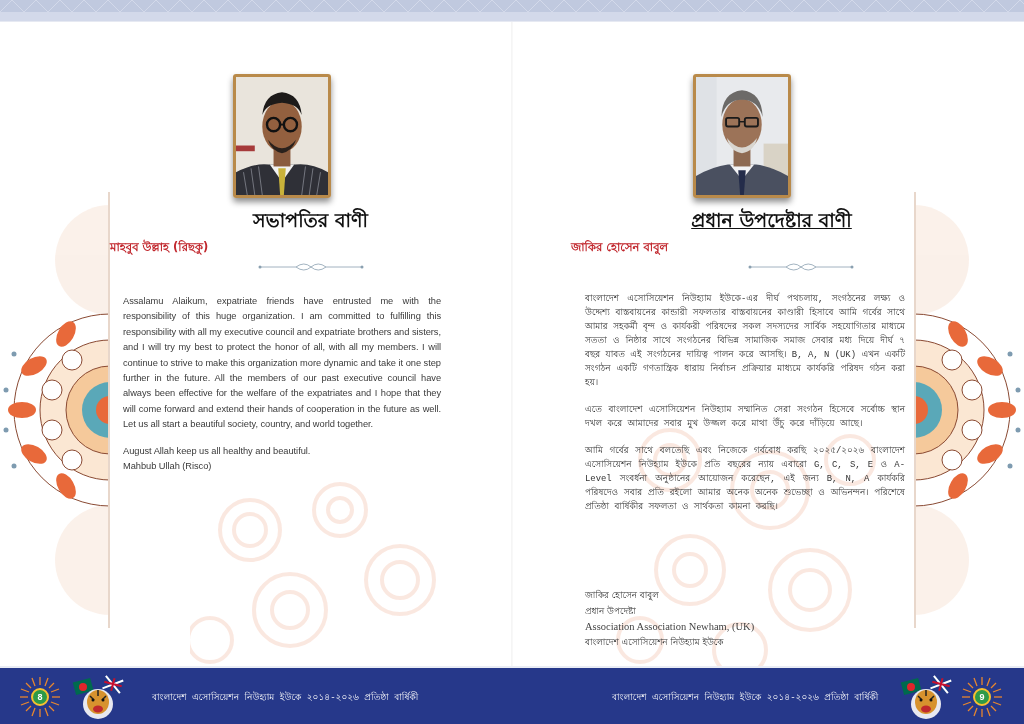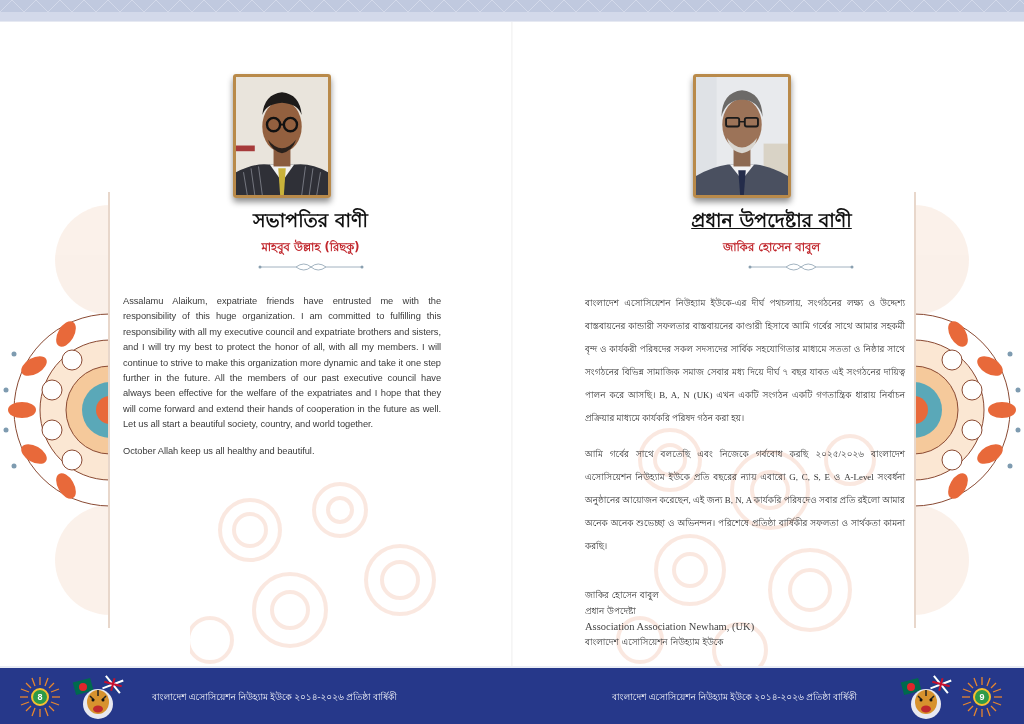"মাহবুব উল্লাহ (রিছকু)" .subname { text-align: center -> none }
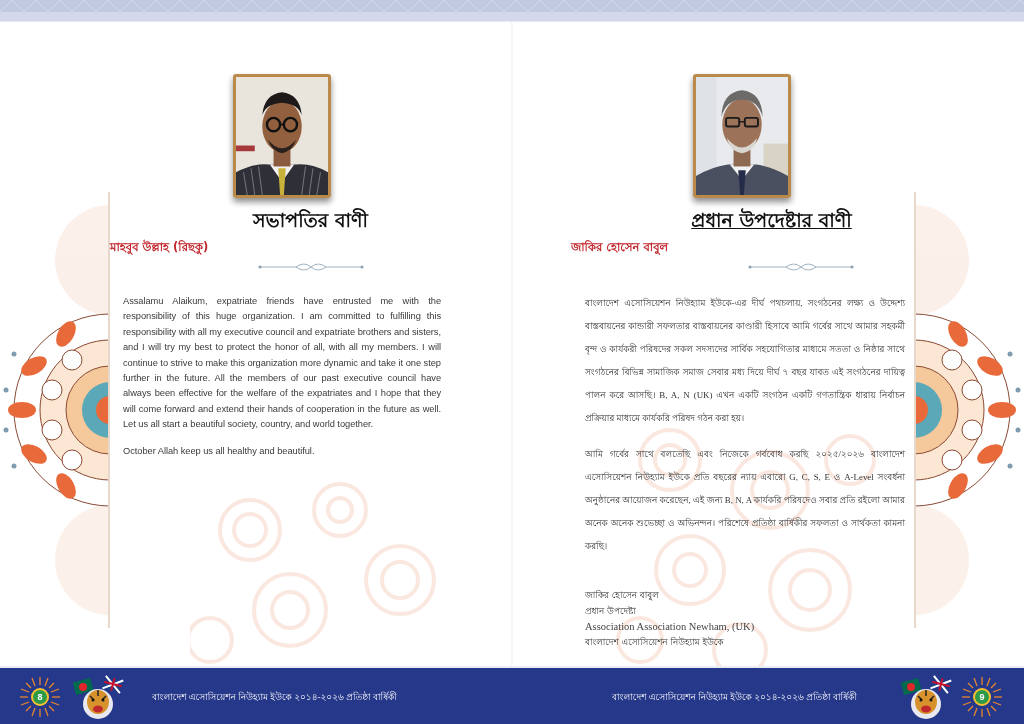"বাংলাদেশ এসোসিয়েশন নিউহ্যাম ইউকে-এর" .bn-text { font-family: Liberation Serif, serif -> Liberation Mono, monospace; line-height: 23px -> 14px }
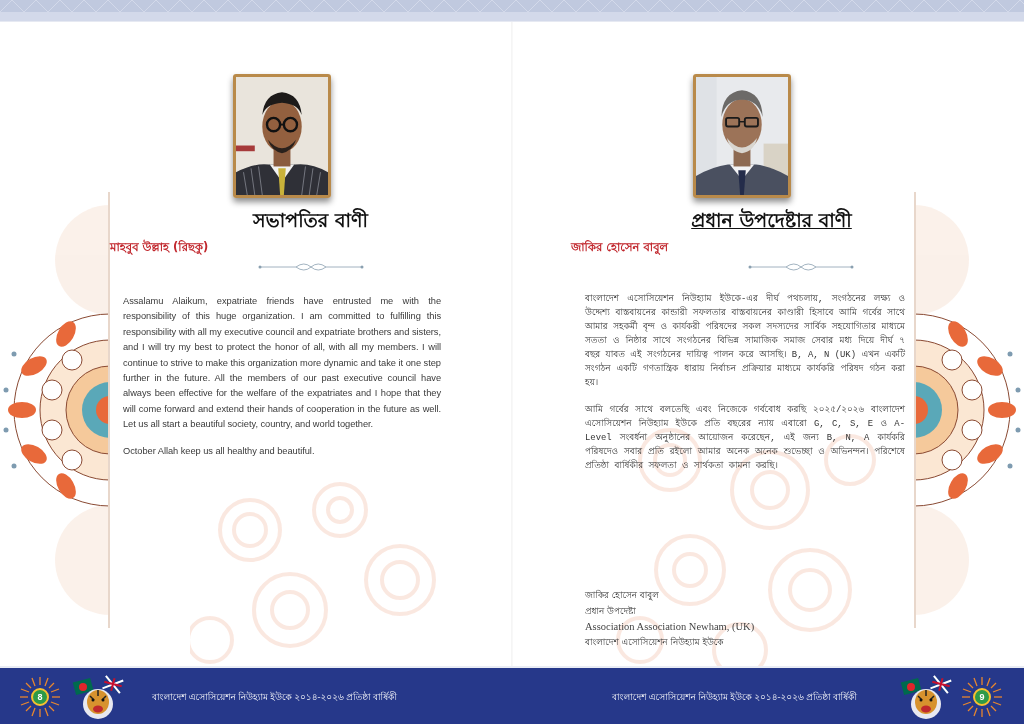"এতে বাংলাদেশ এসোসিয়েশন নিউহ্যাম" p { html: none -> <p>এতে বাংলাদেশ এসোসিয়েশন নিউহ্যাম সম্মানিত সেরা সংগঠন হিসেবে সর্বোচ্চ স্থান দখল করে আমাদের সবার মুখ উজ্জল করে মাথা উঁচু করে দাঁড়িয়ে আছে।</p> }
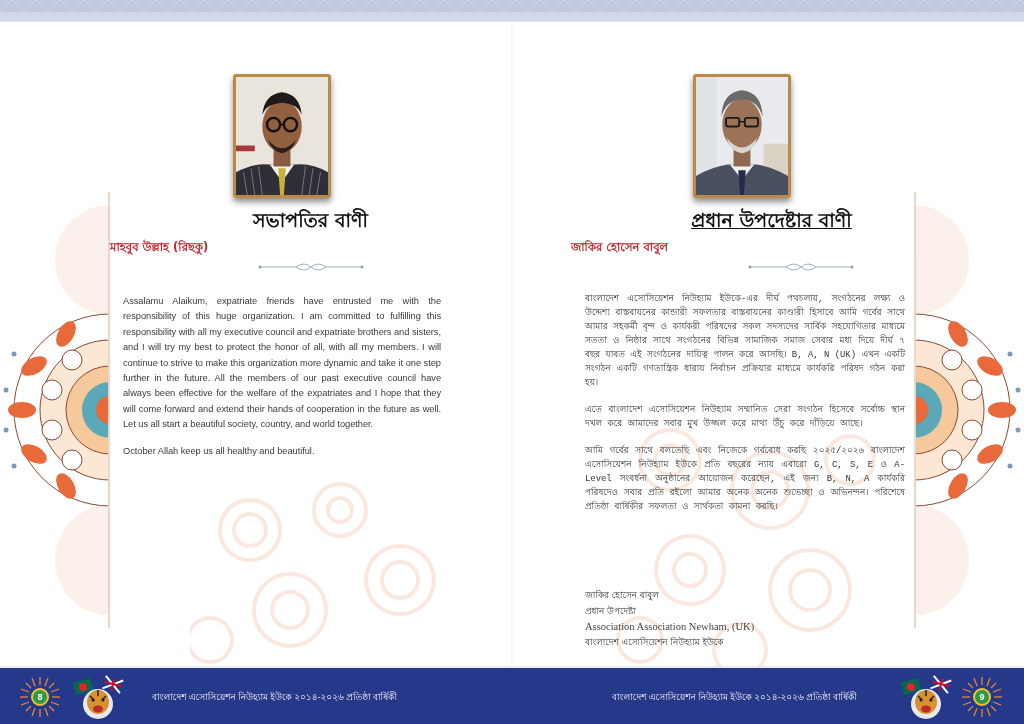"October Allah keep us all" div { text: October -> August }
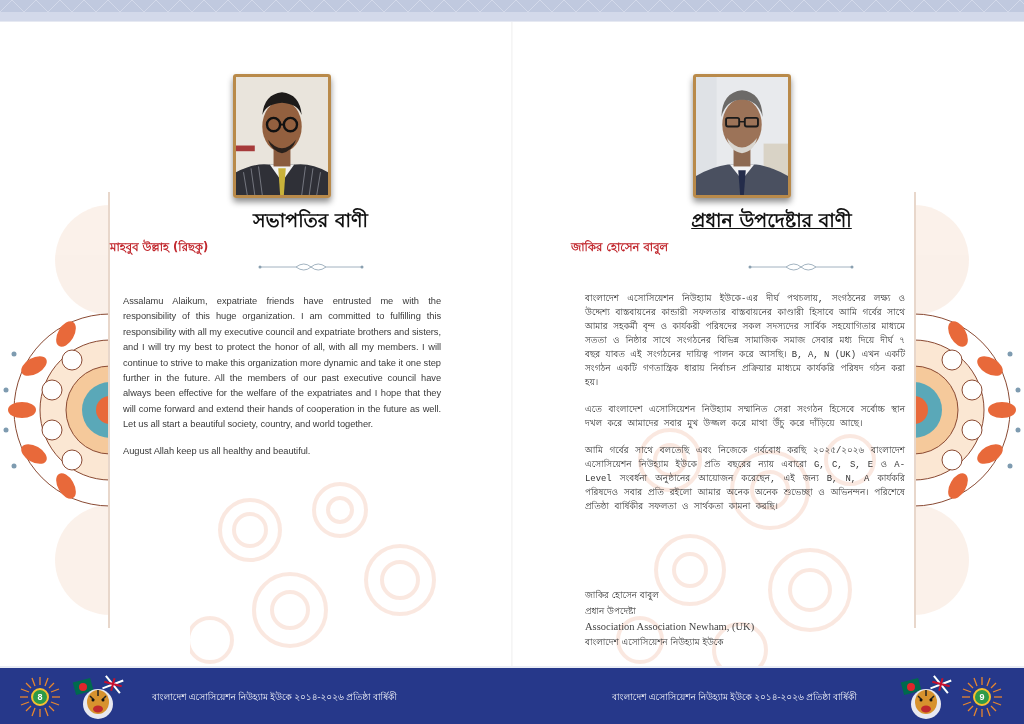"Mahbub Ullah (Risco)" div { html: none -> <div>Mahbub Ullah (Risco)</div> }
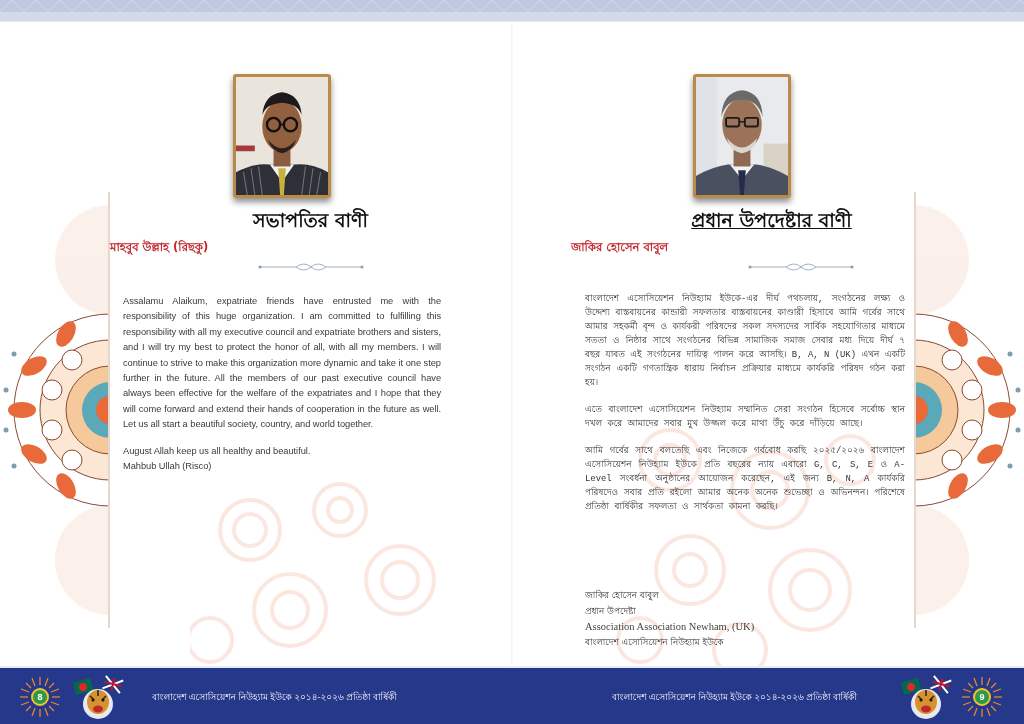"বাংলাদেশ এসোসিয়েশন নিউহ্যাম ইউকে ২০১৪-২০২৬" .footer-title { font-family: Liberation Serif, serif -> Liberation Mono, monospace }
